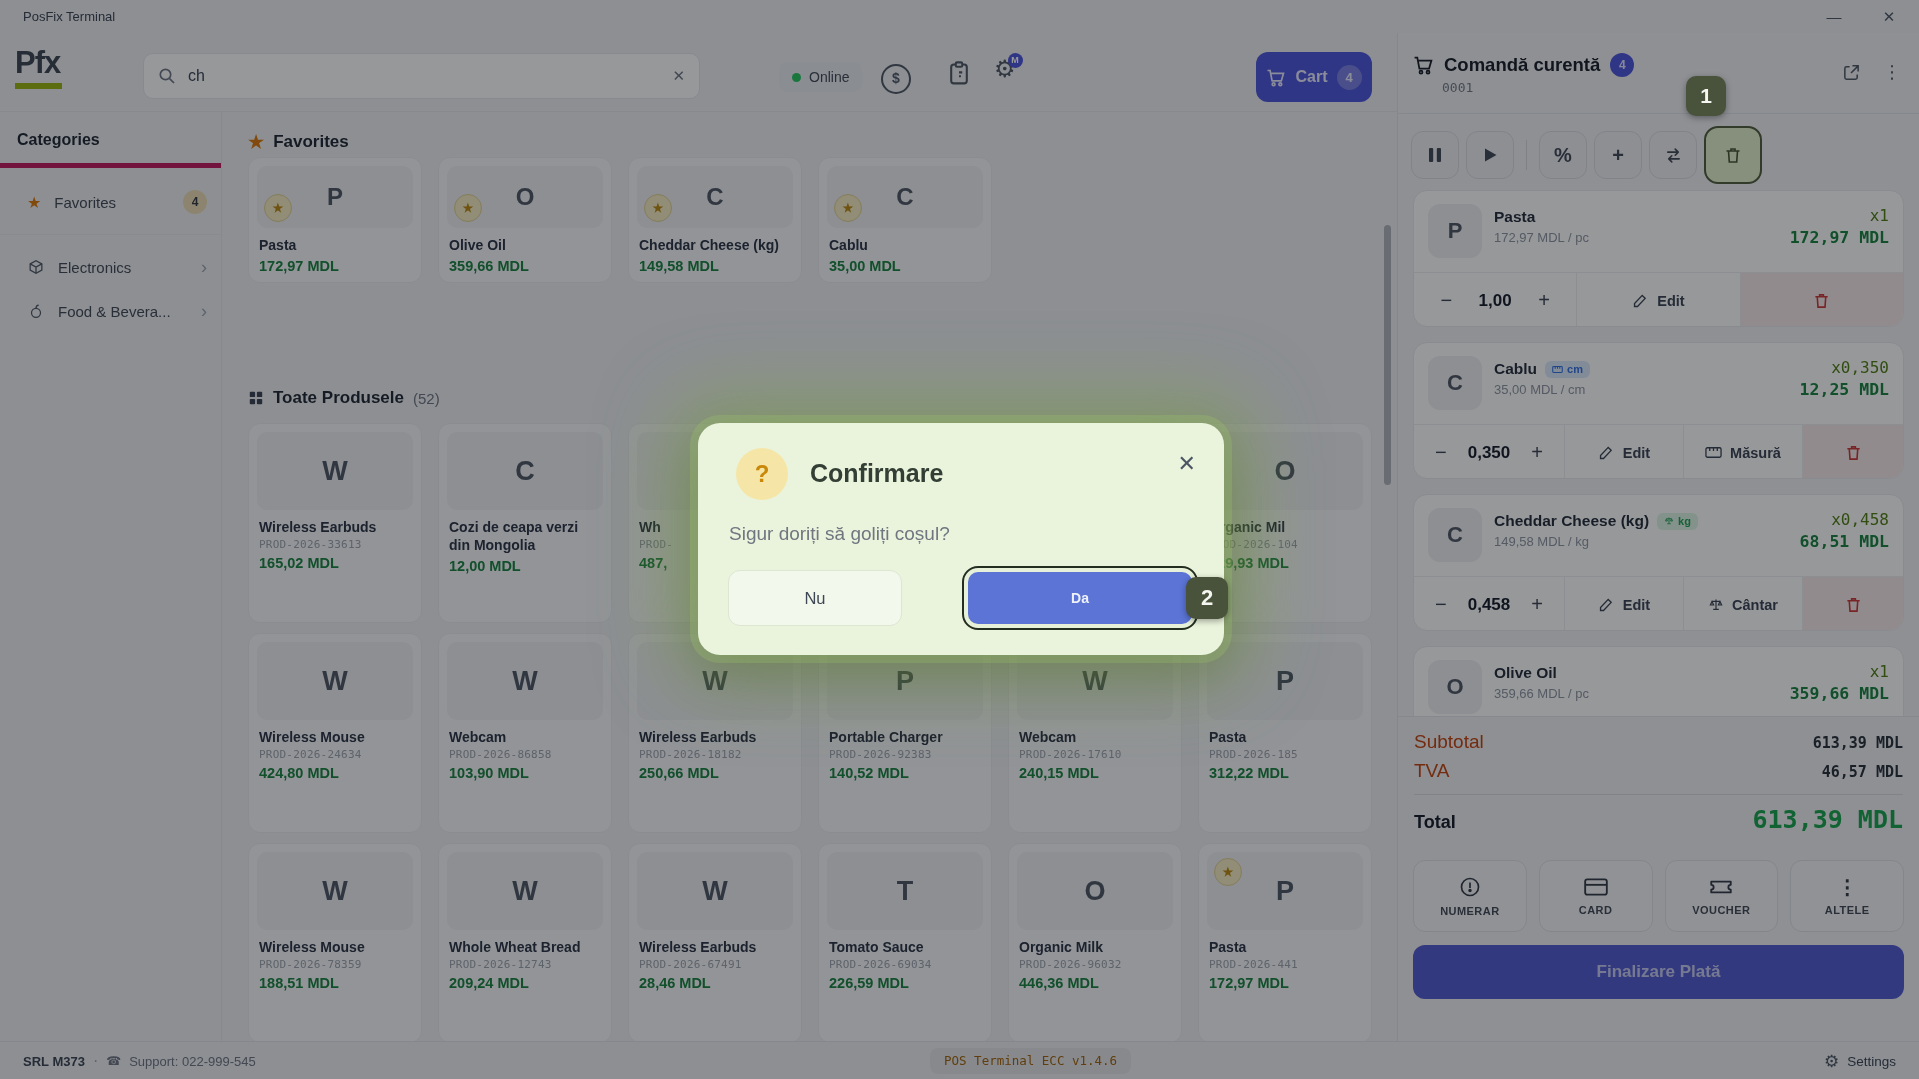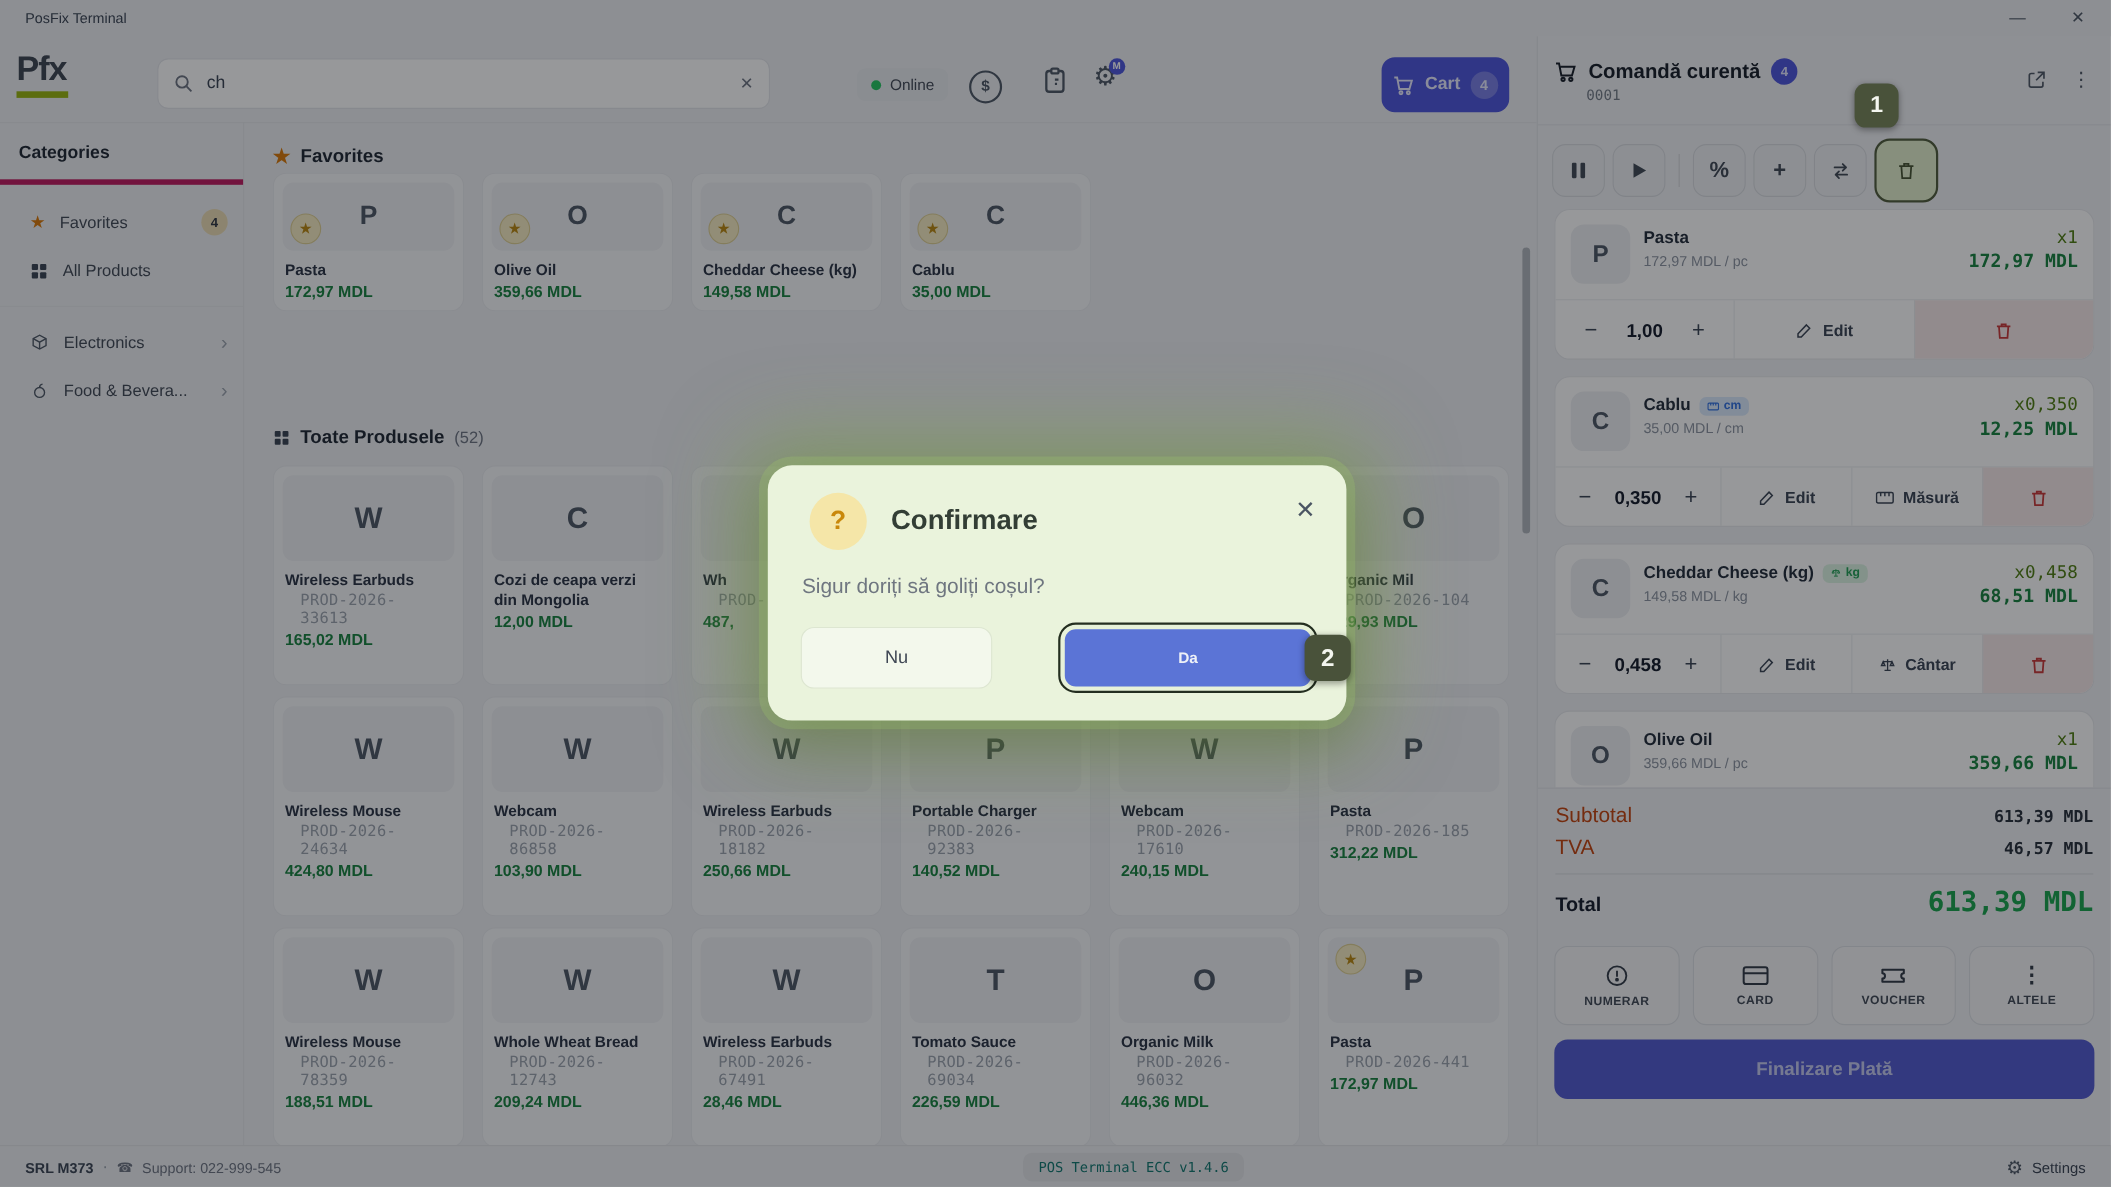"All Products" div.sitem { html: <div> <span> <svg> <rect></rect> <rect></rect> <rect></rect> <rect></rect> </svg> </span> <span>All Products</span> </div> -> none }
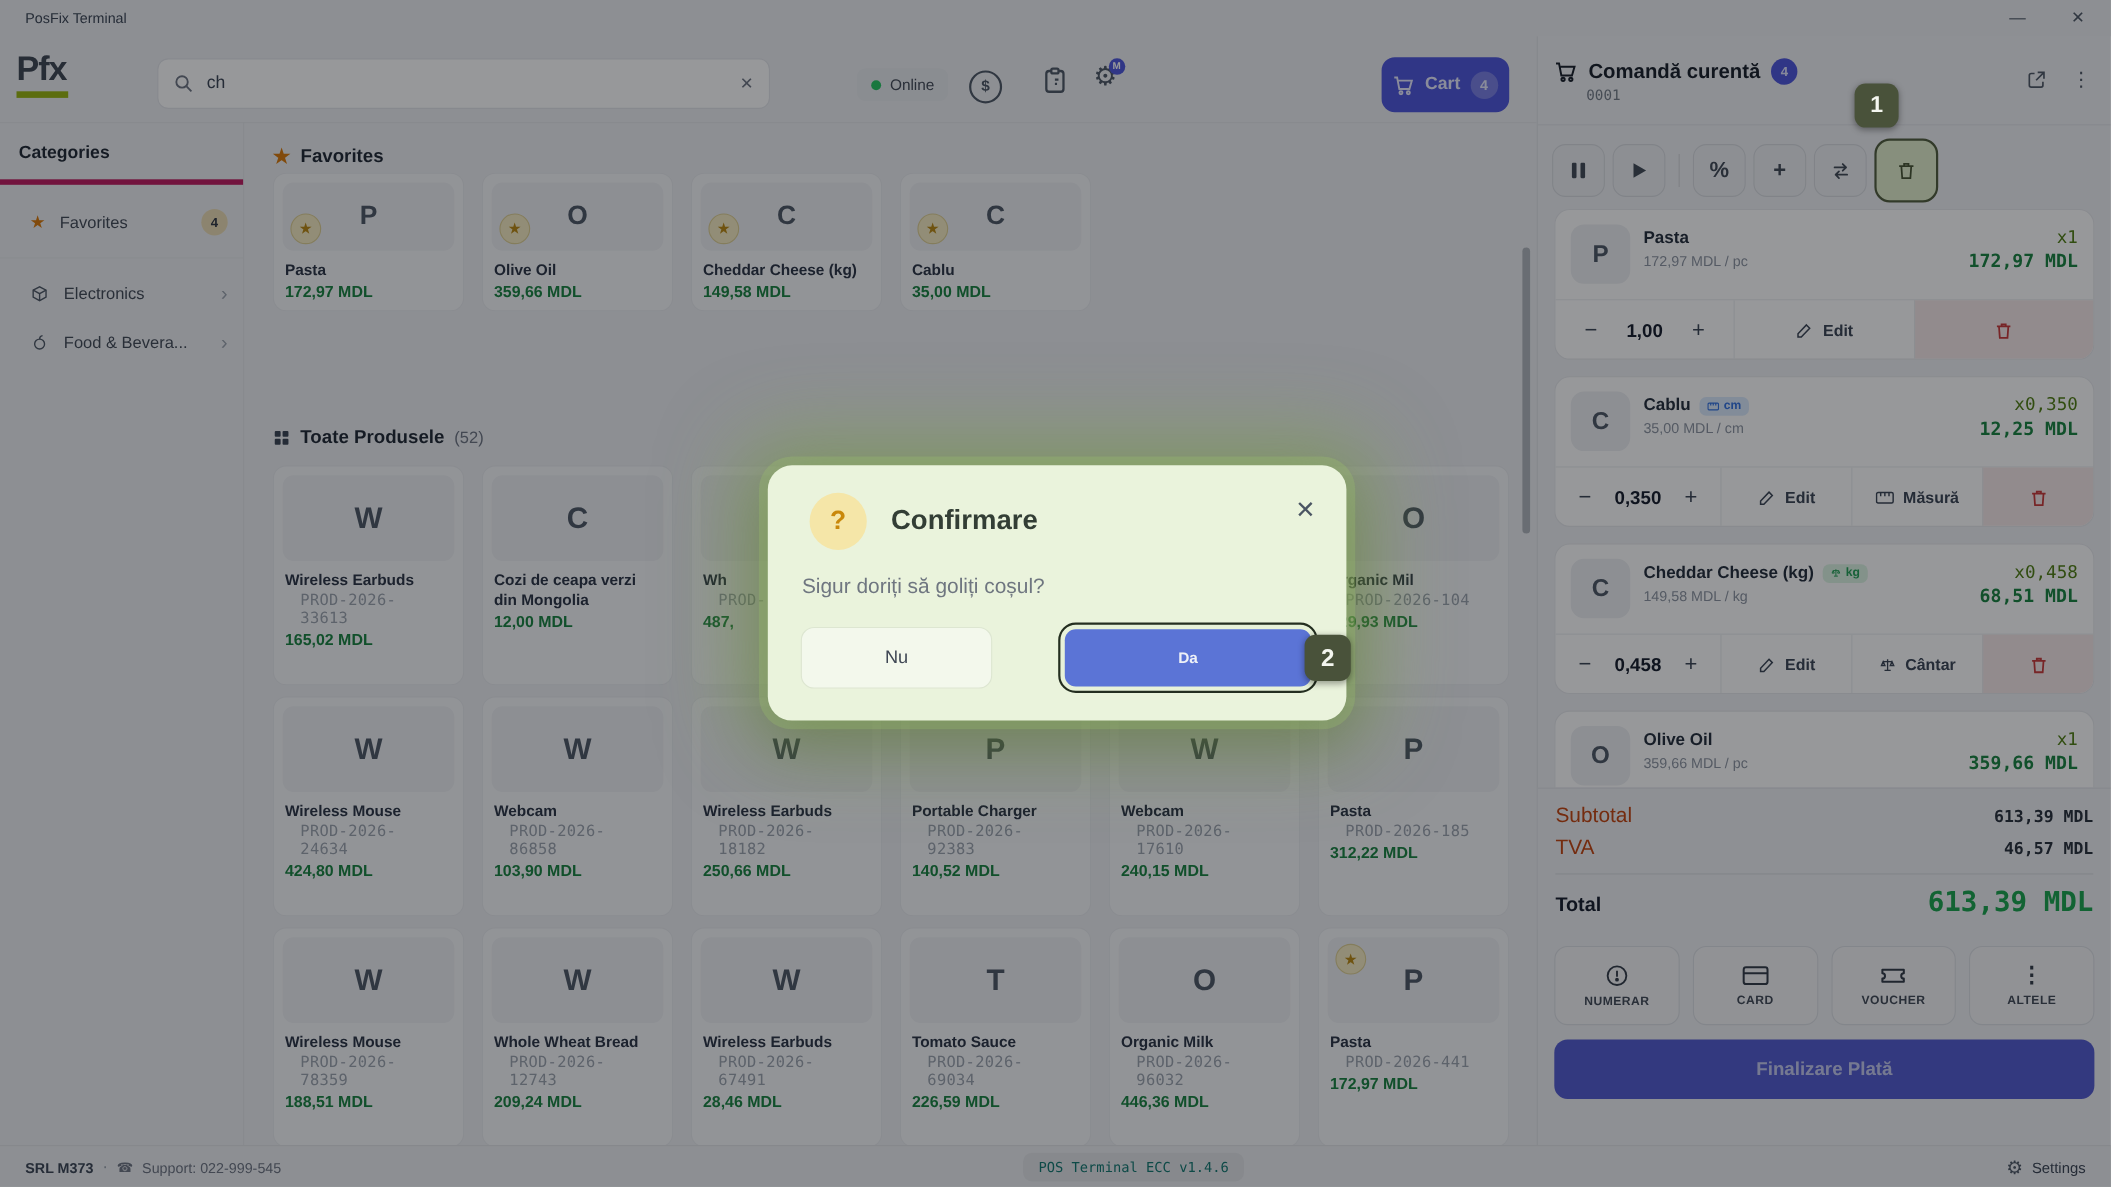"PROD-2026-33613" .pcode { font-size: 14px -> 11px; margin: 2px 16px 0 -> 2px 2px 0 }
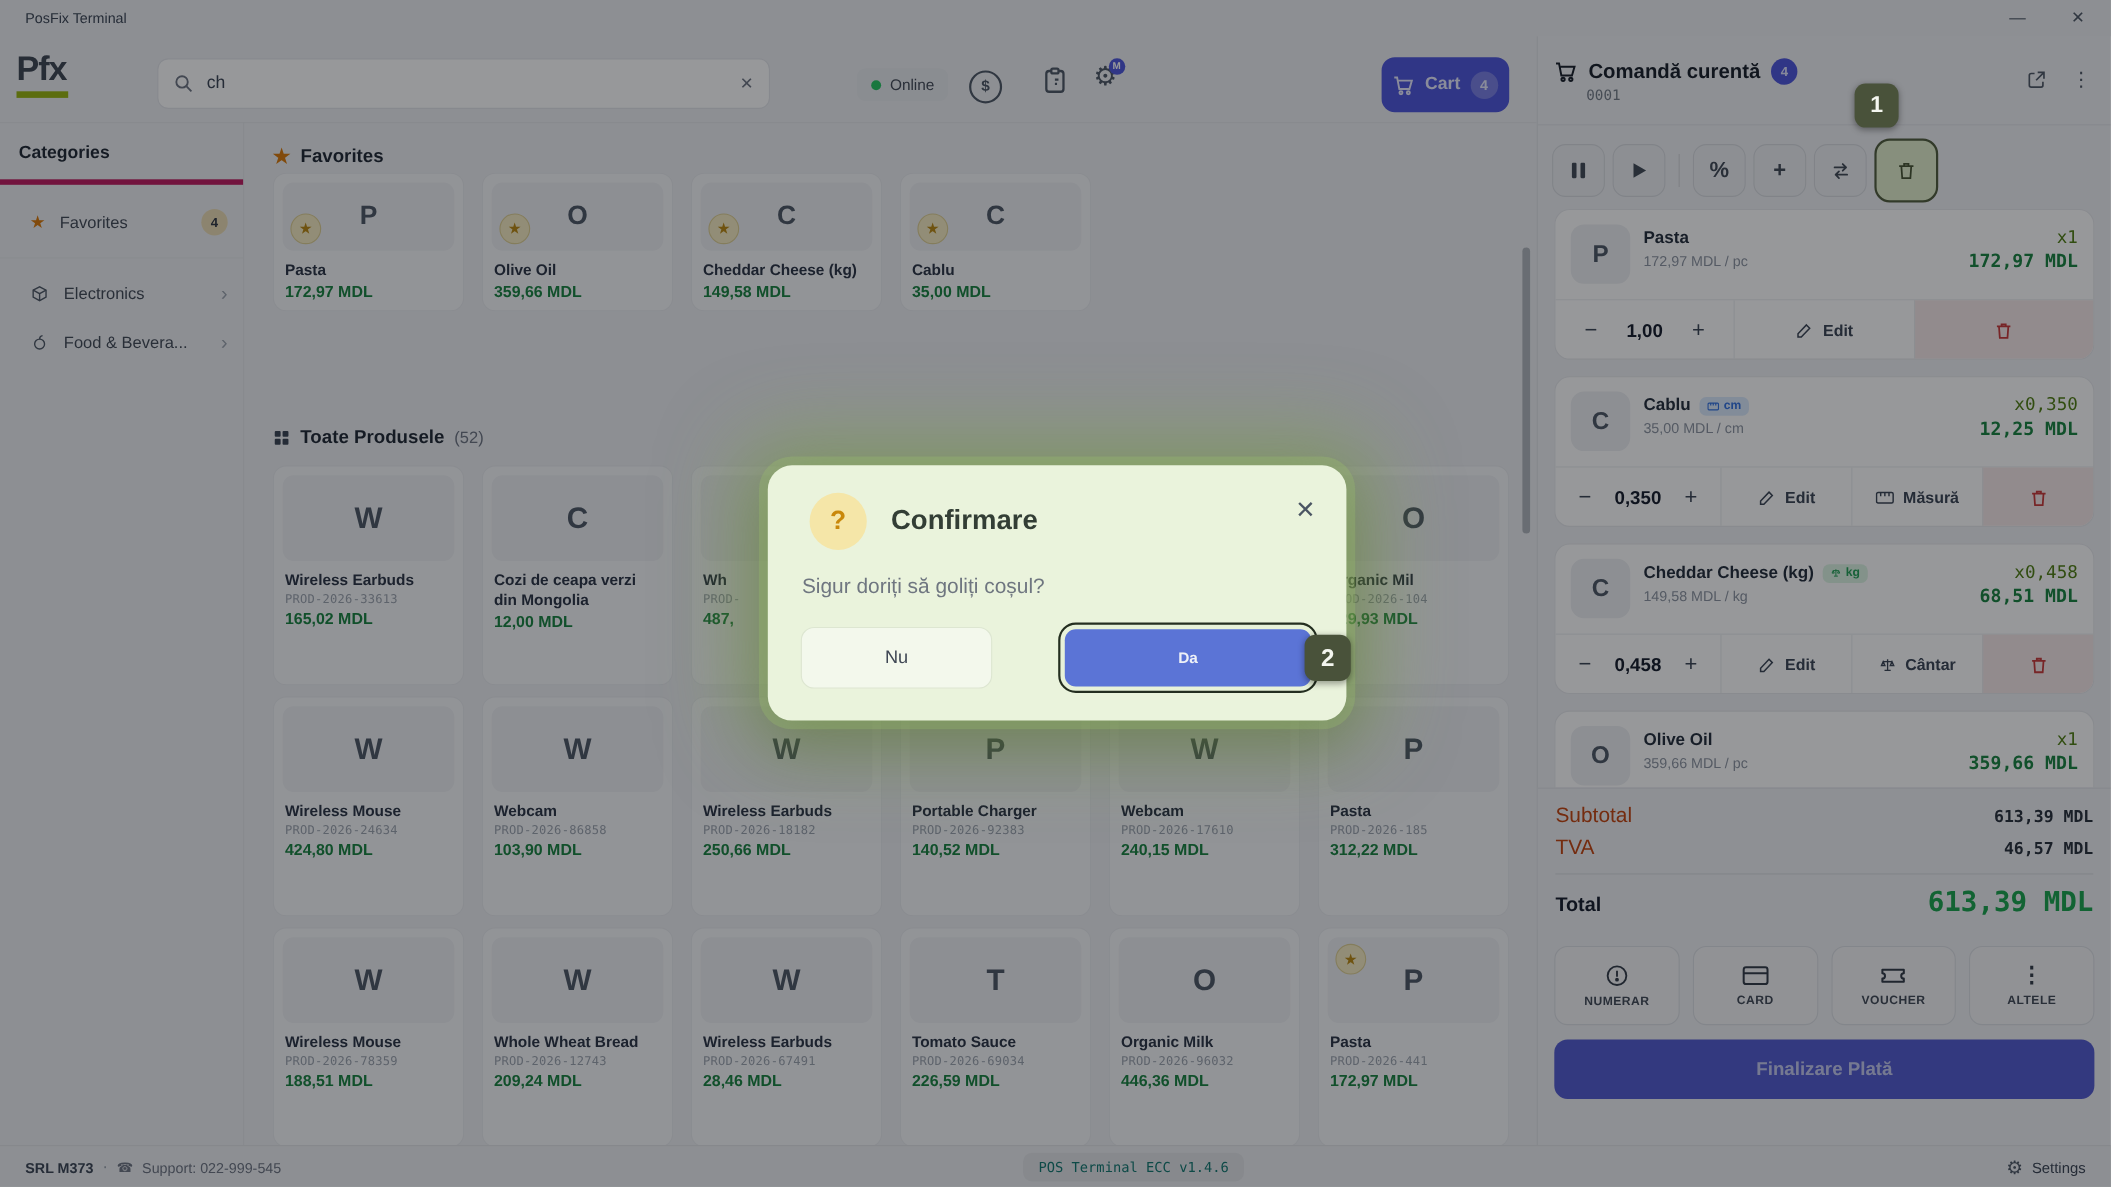"POS Terminal ECC v1.4.6" .ft-pill { color: #0f766e -> #a16207 }
